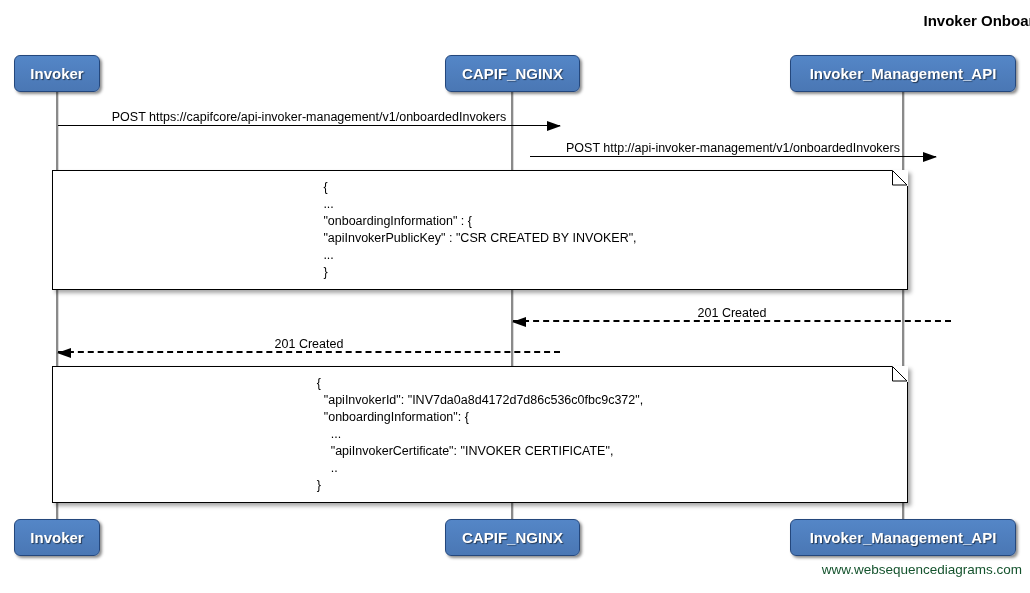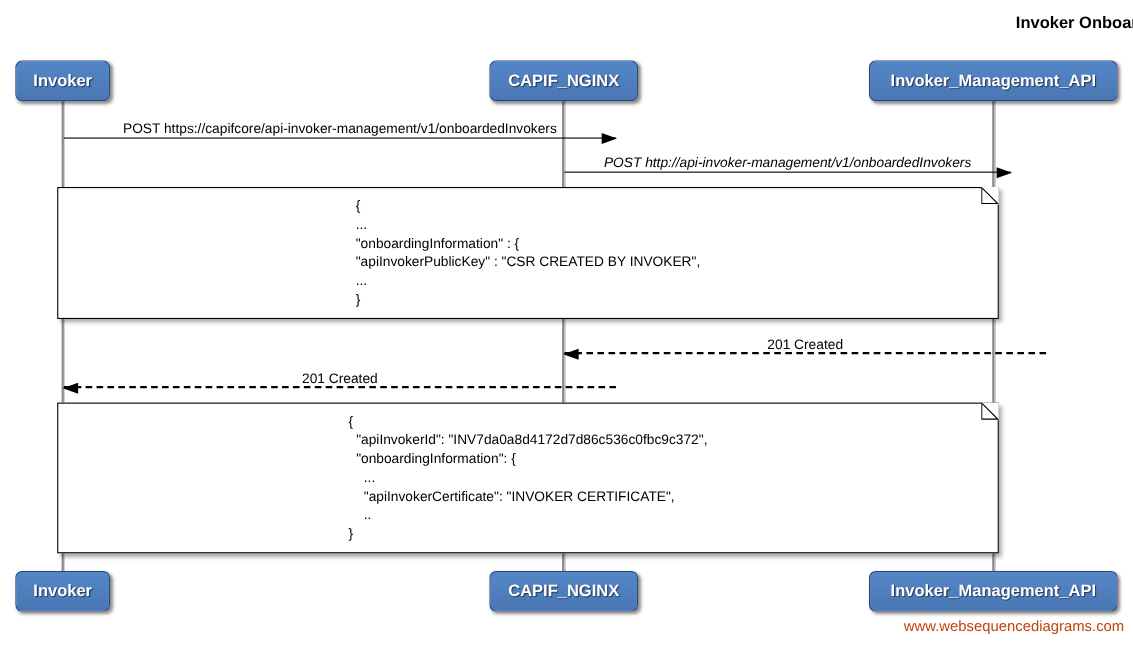"POST http://api-invoker-management/v1/onboardedInvokers" div.msg { font-style: italic -> none; left: 513px -> 530px }
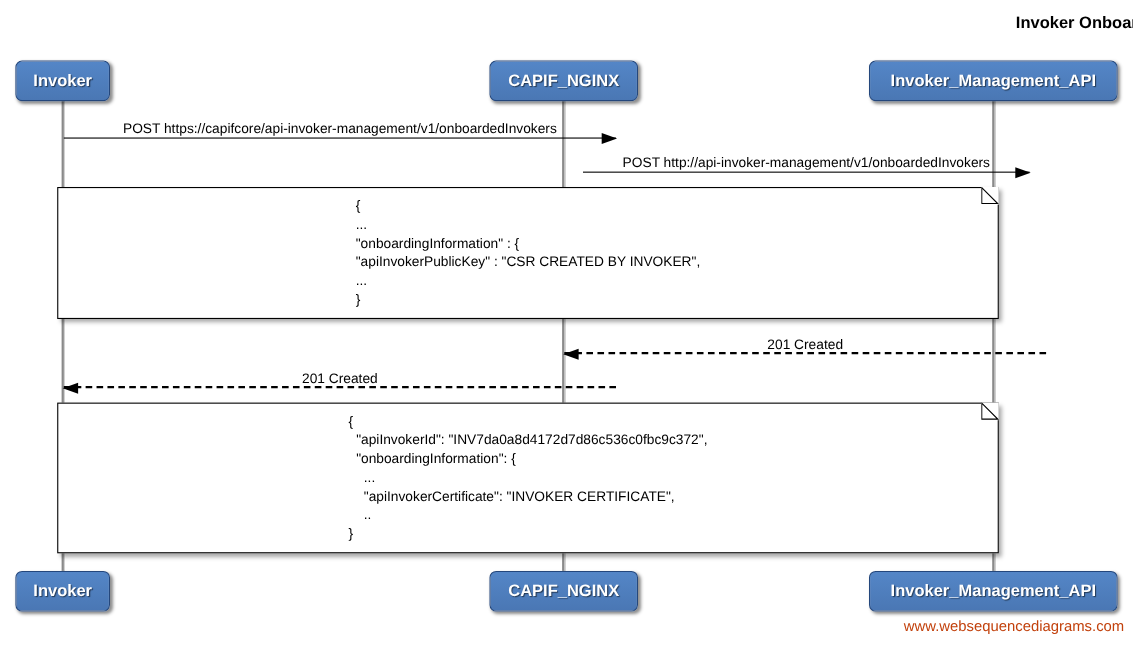"www.websequencediagrams.com" .watermark { color: #c2410c -> #14532d }
